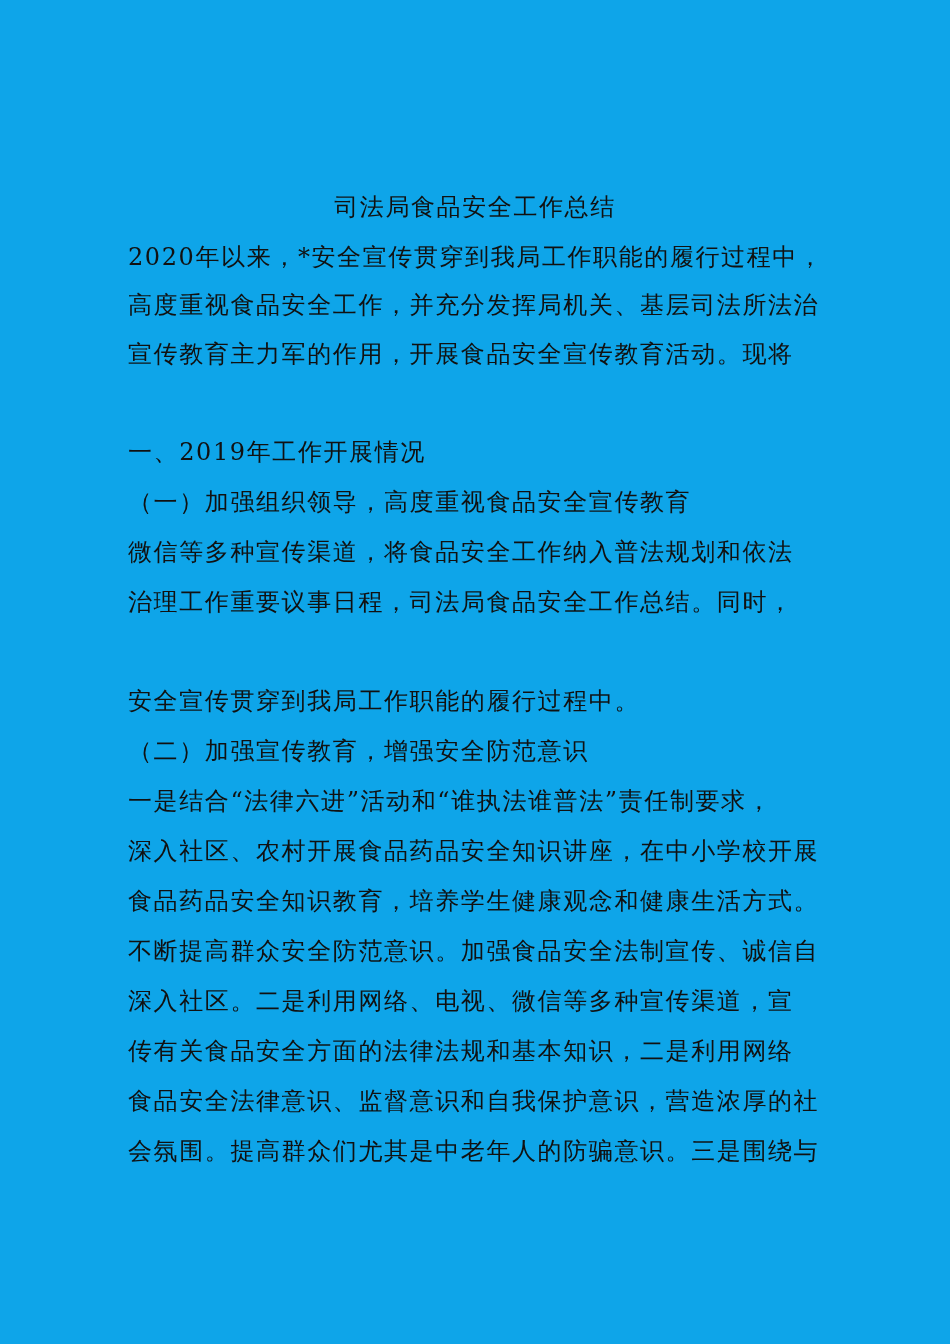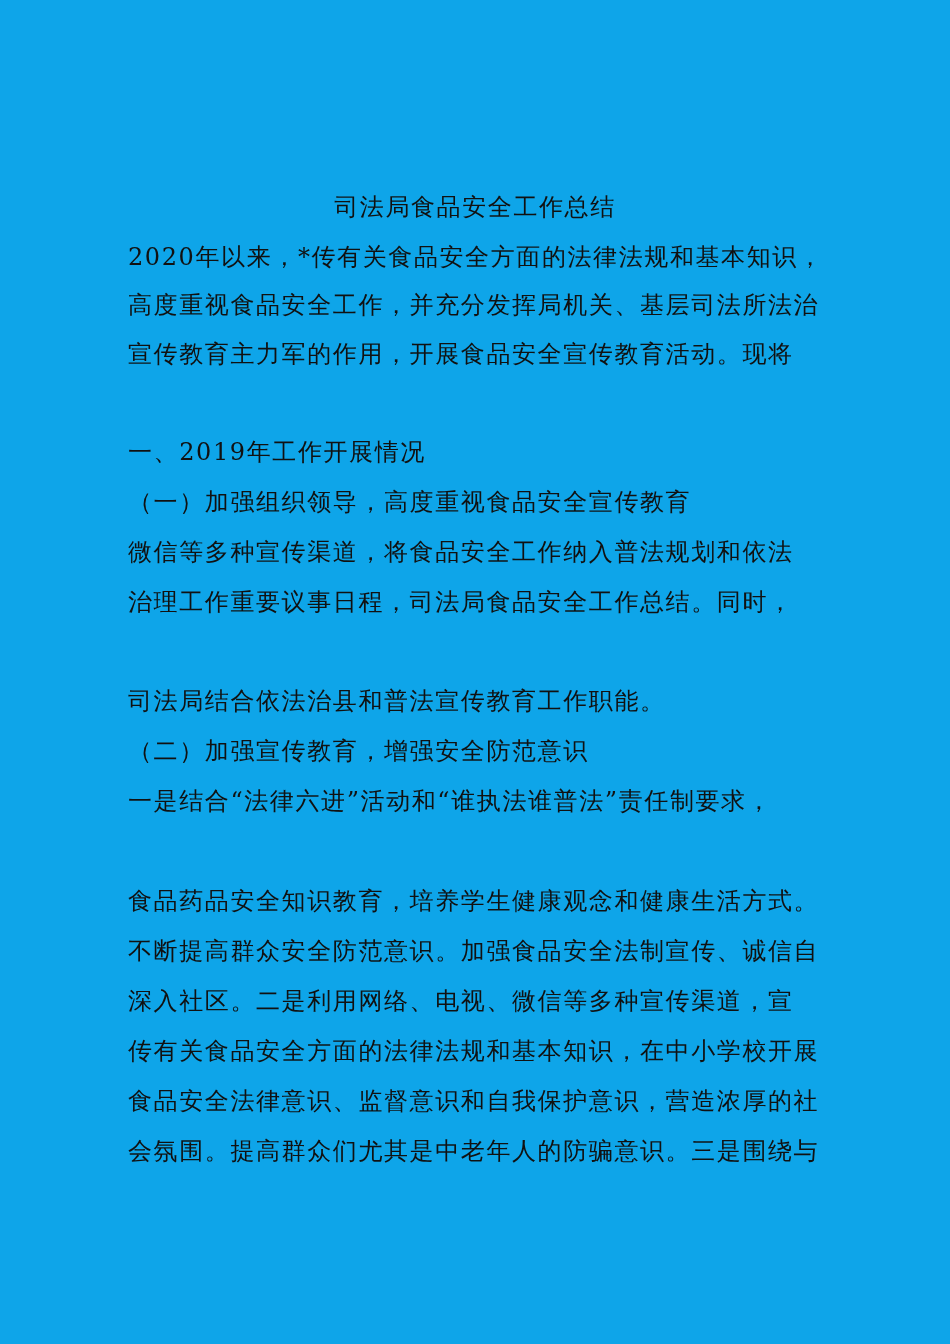"2020年以来，*传有关食品安全方面的法律法规和基本知识，" div.line { text: 传有关食品安全方面的法律法规和基本知识 -> 安全宣传贯穿到我局工作职能的履行过程中 }
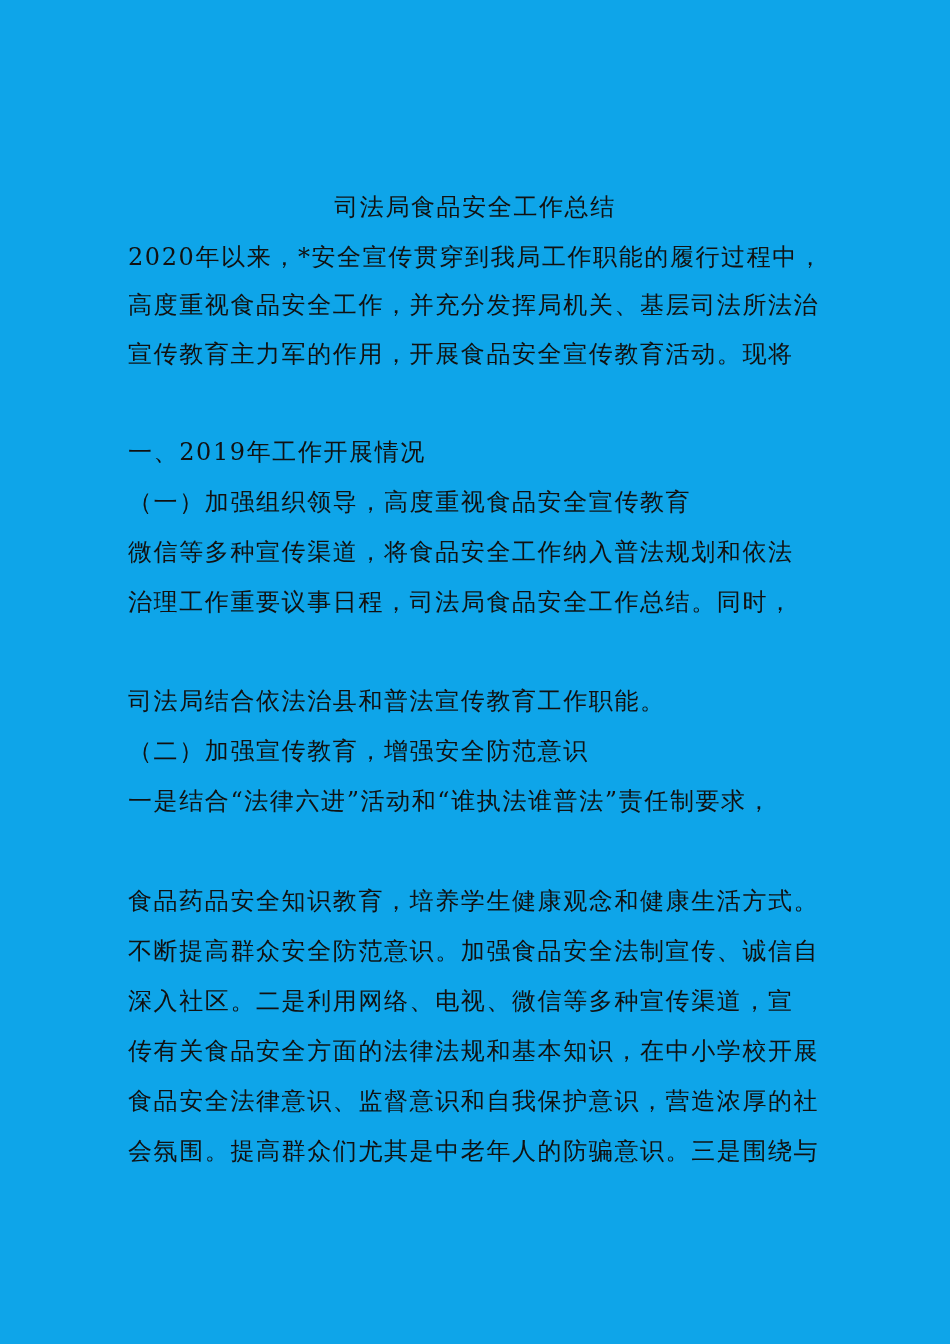"司法局结合依法治县和普法宣传教育工作职能。" div.line { text: 司法局结合依法治县和普法宣传教育工作职能 -> 安全宣传贯穿到我局工作职能的履行过程中 }
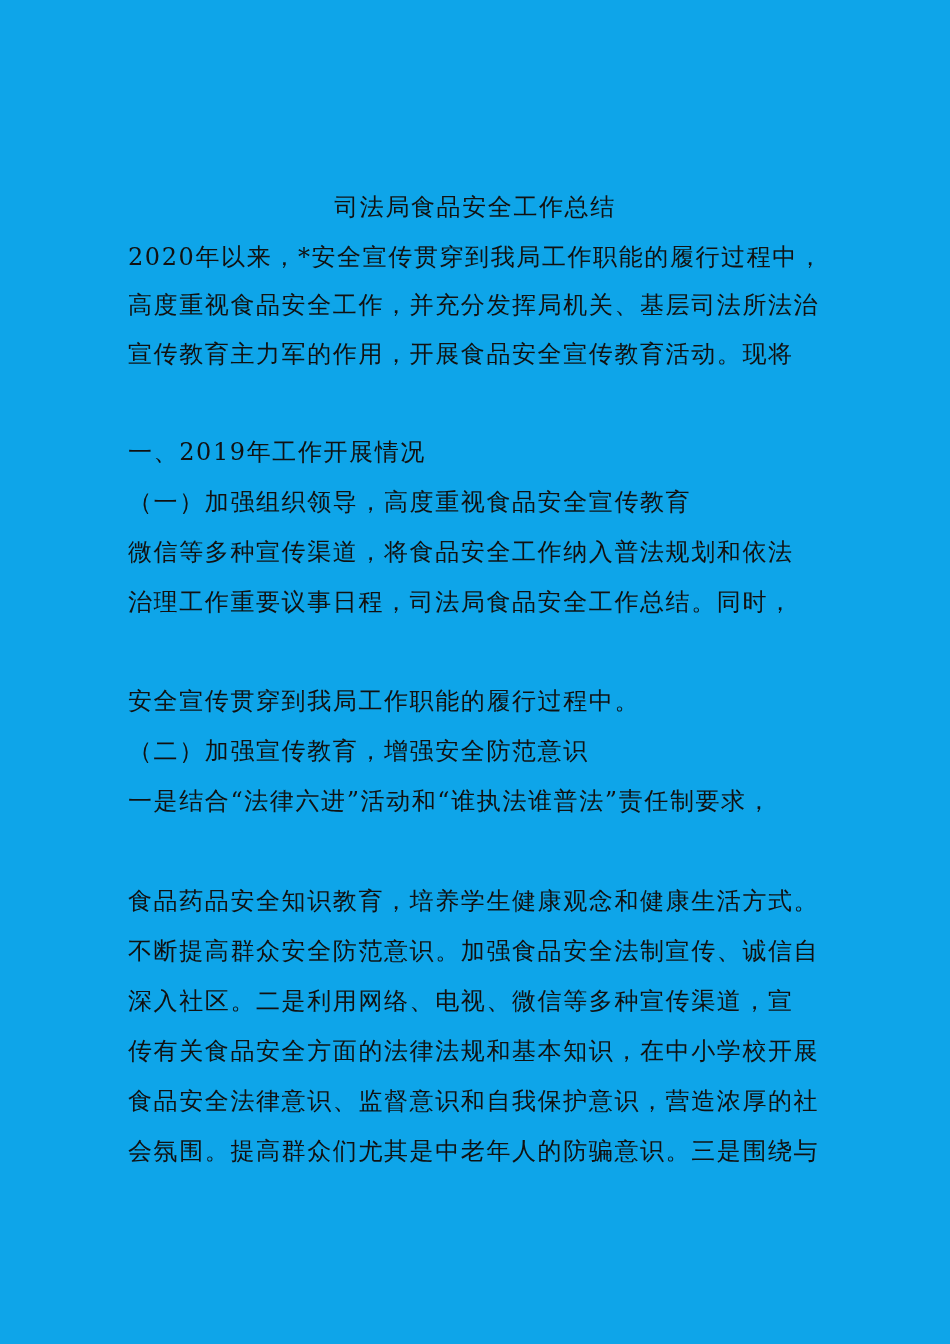"深入社区、农村开展食品药品安全知识讲座，在中小学校开展" div.line { html: none -> <div>深入社区、农村开展食品药品安全知识讲座，在中小学校开展</div> }
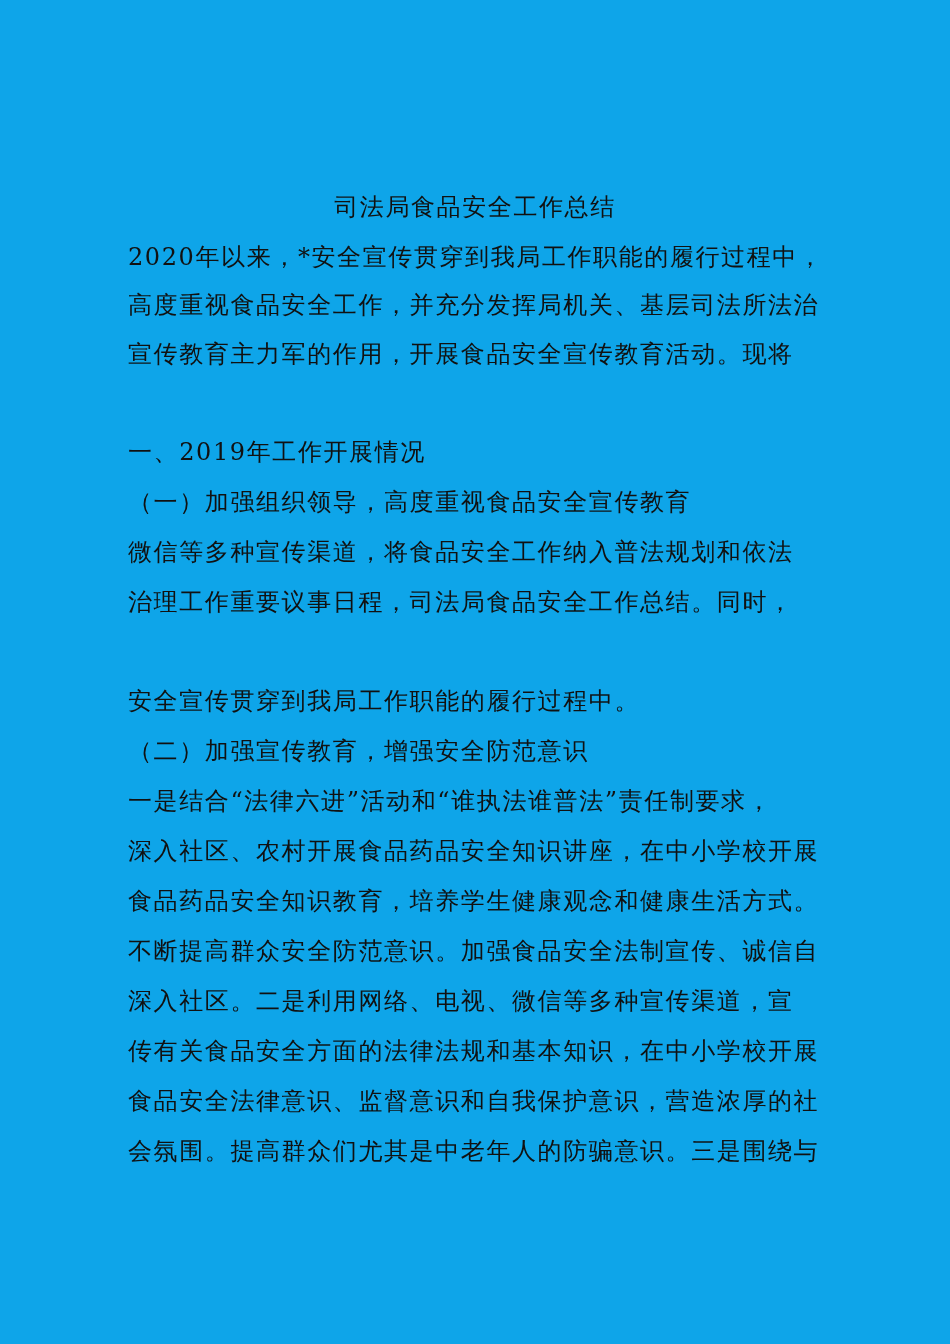"传有关食品安全方面的法律法规和基本知识，在中小学校开展" div.line { text: 在中小学校开展 -> 二是利用网络 }
